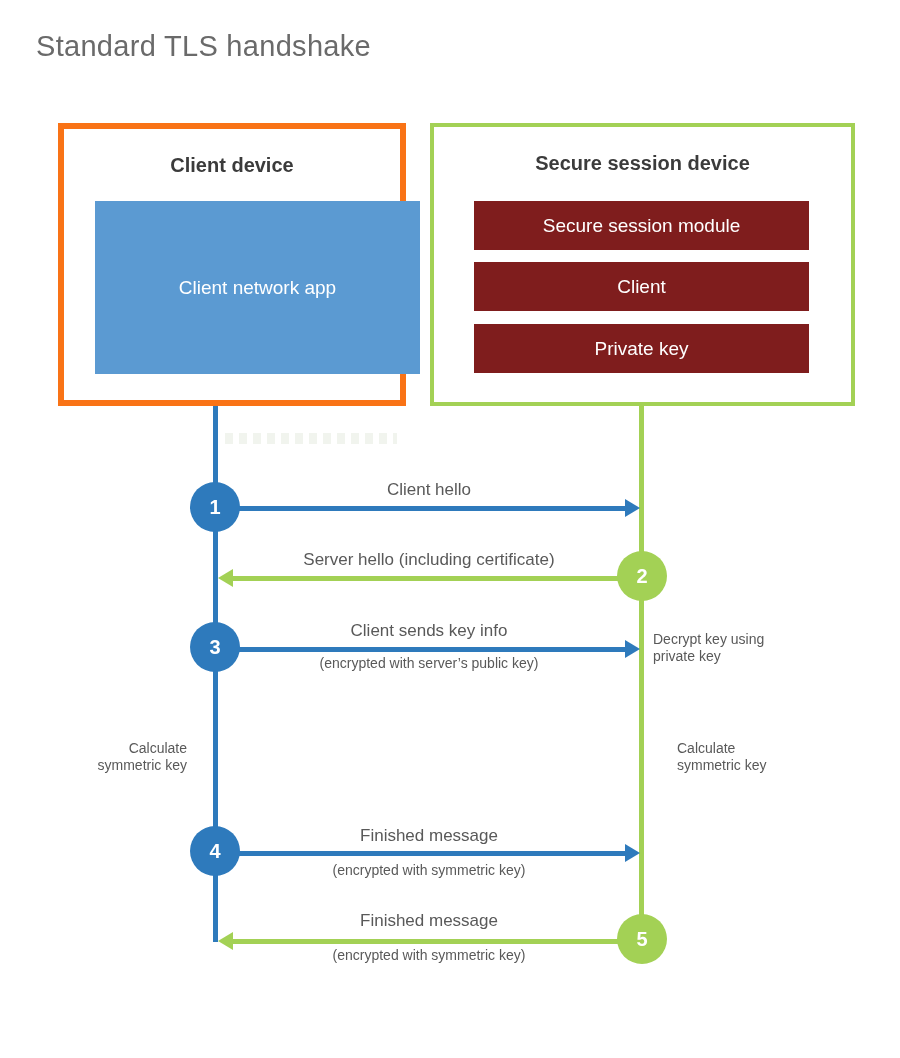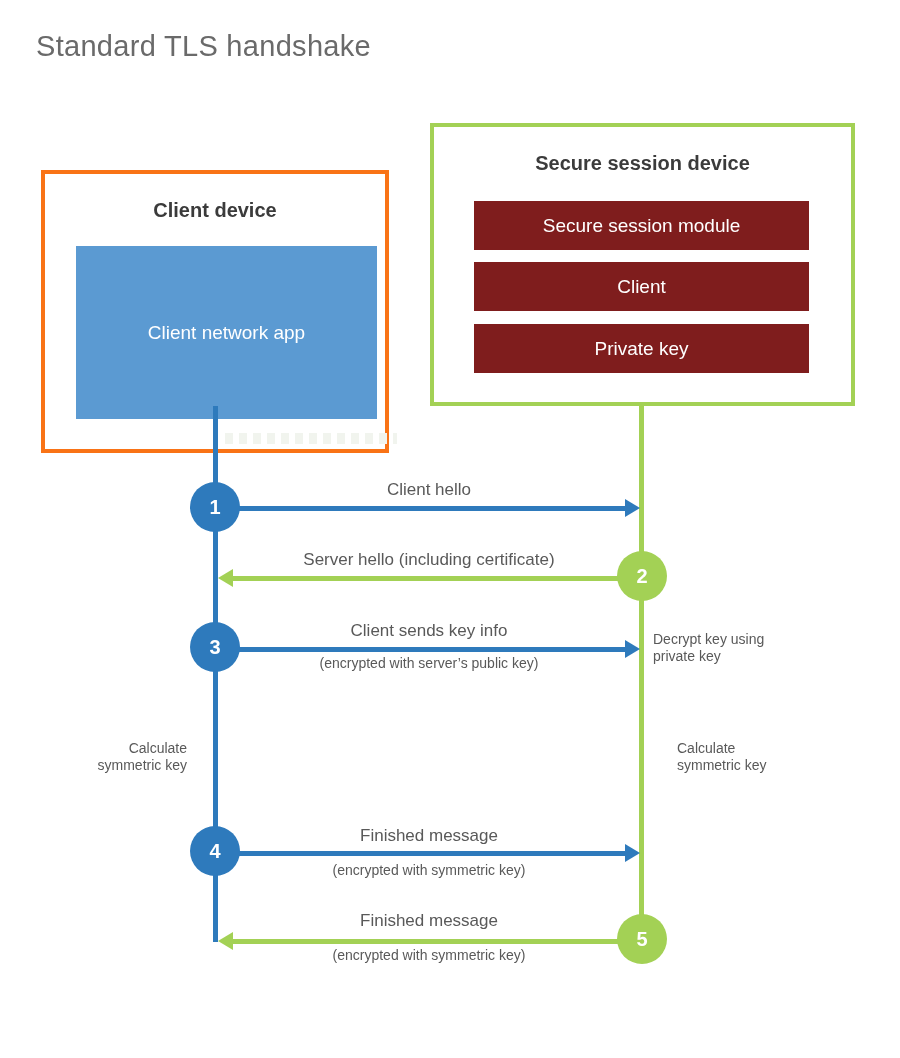"Client device" .box.client { border: 4px solid #f97316 -> 6px solid #f97316; left: 41px -> 58px; margin-top: 47px -> none }
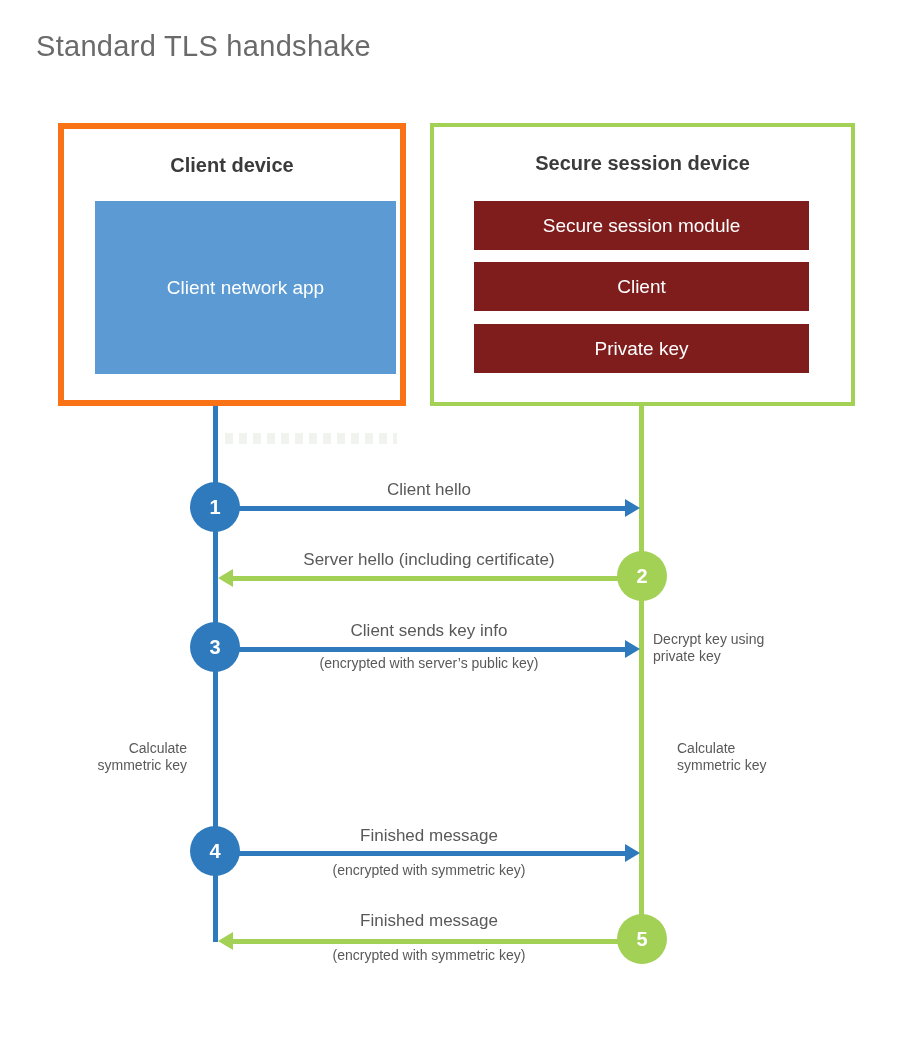"Client network app" .client-app { width: 301px -> 325px }
